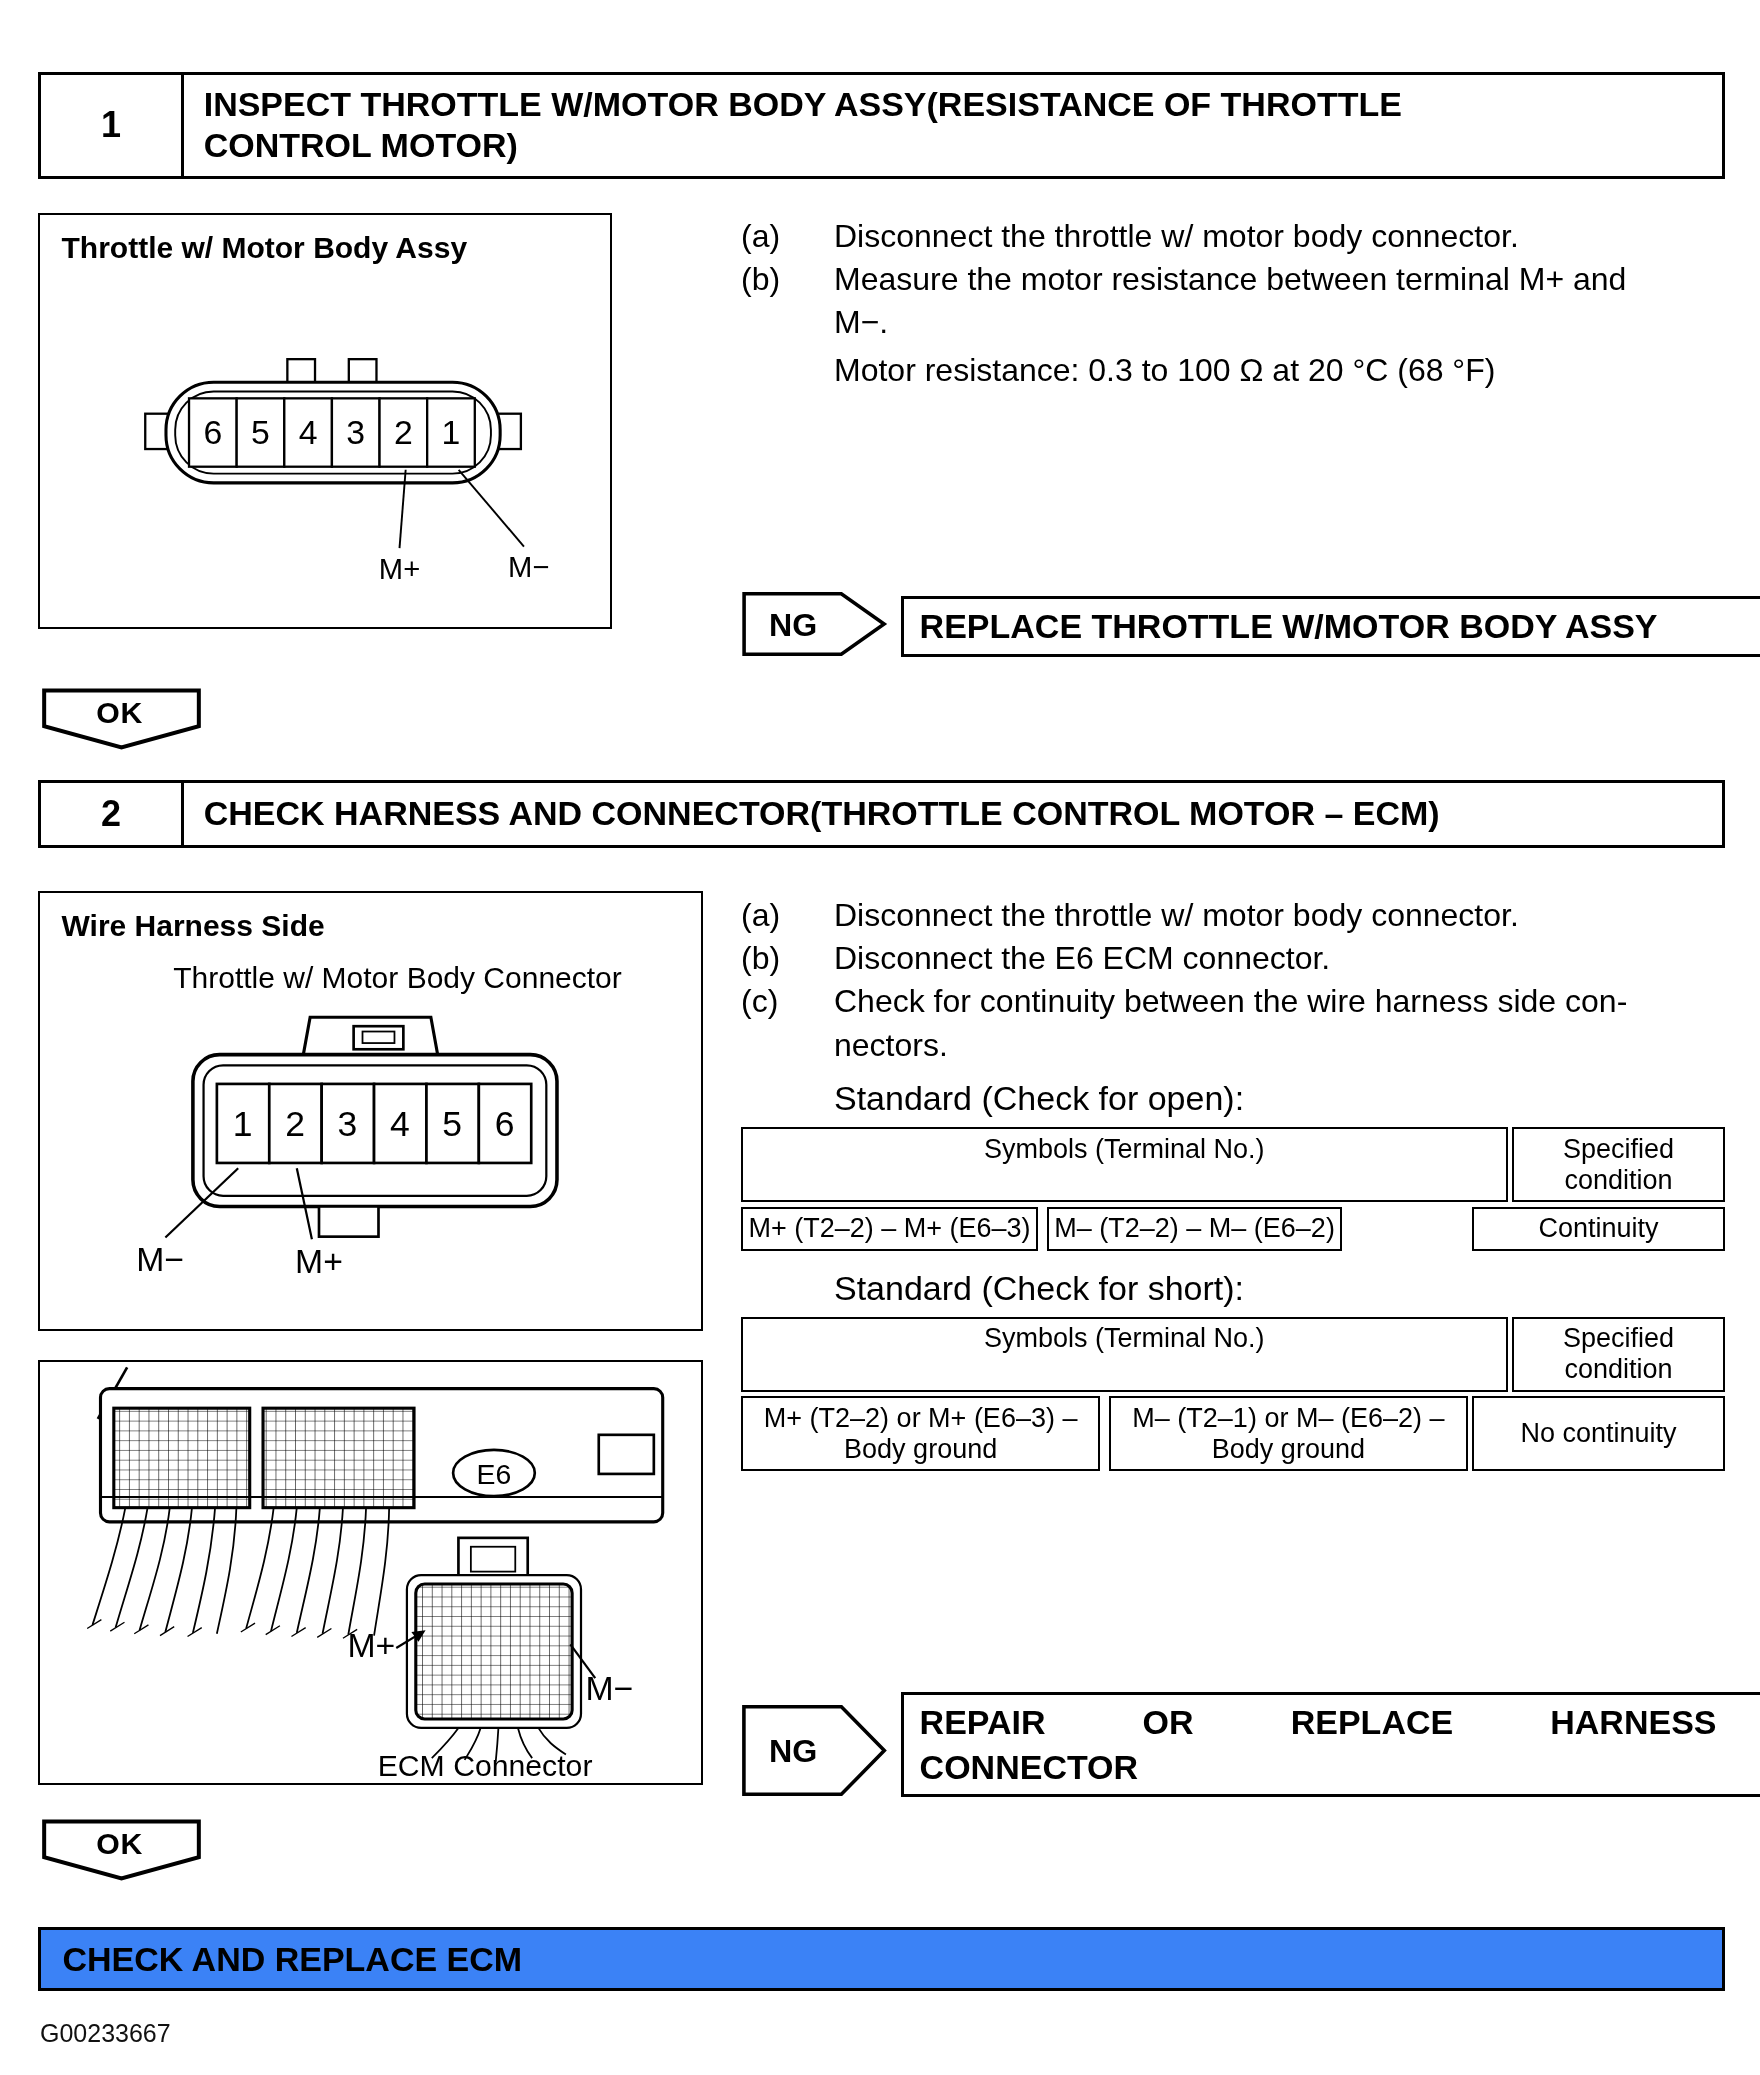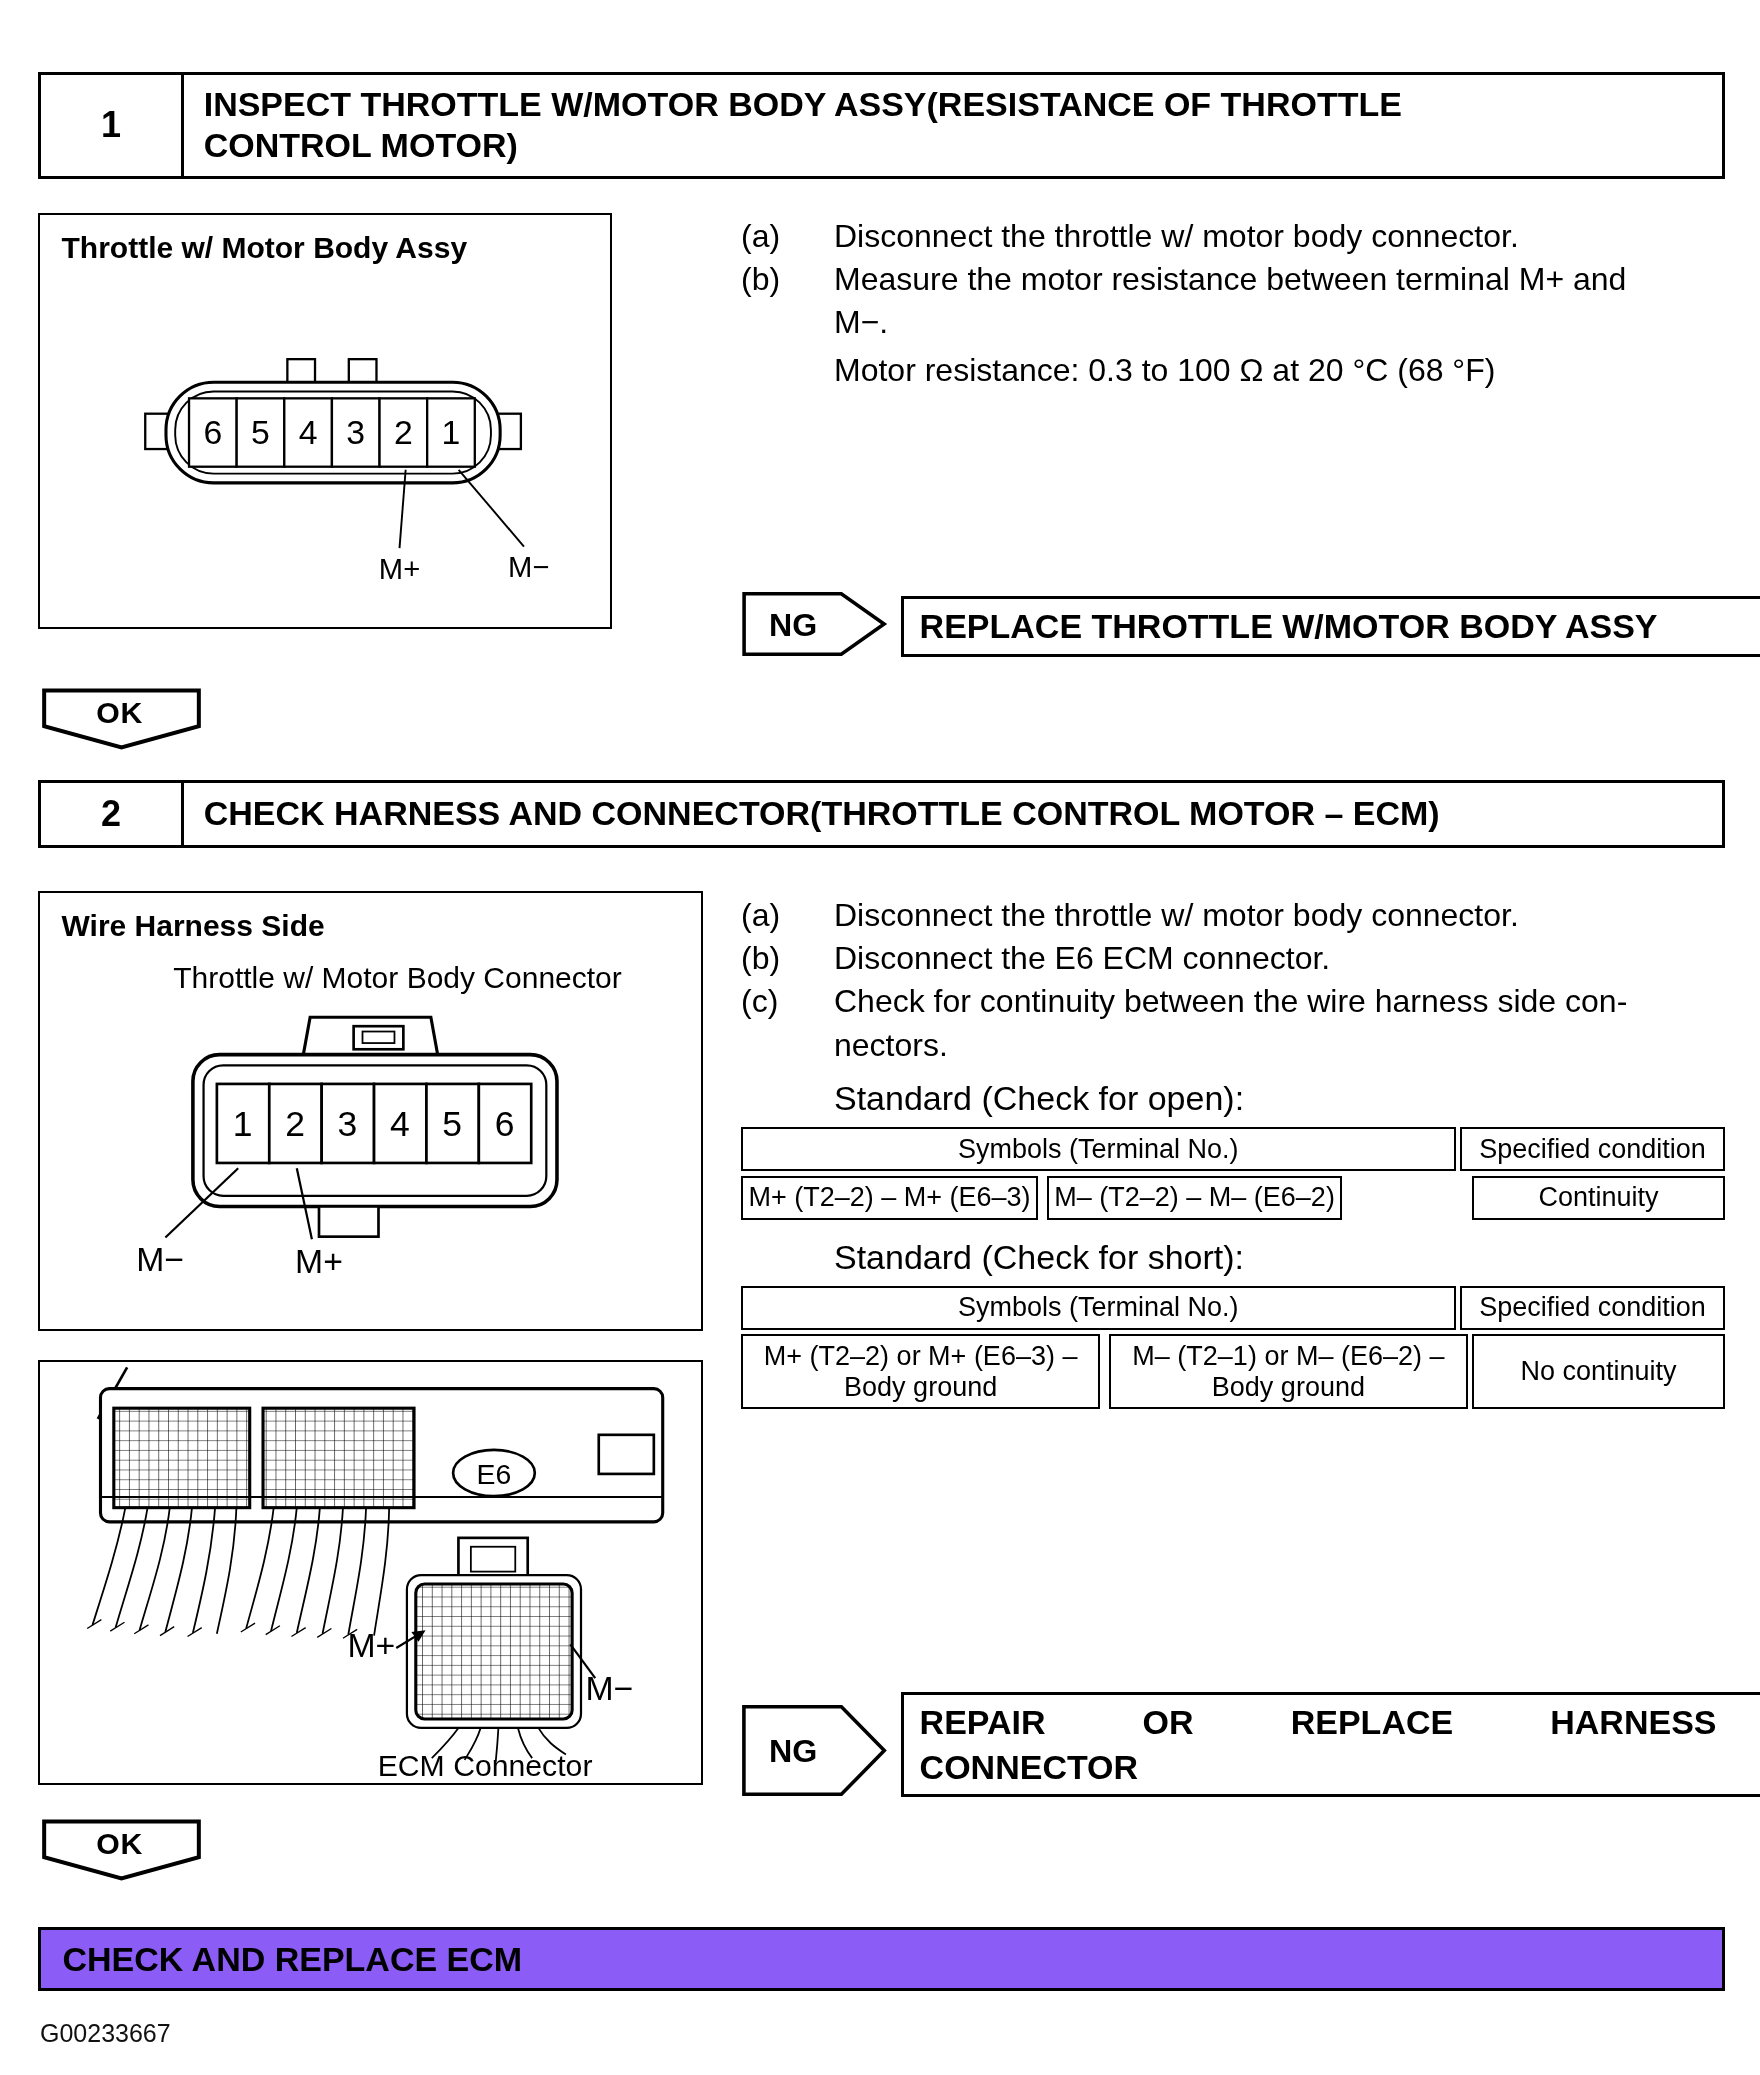"Specified condition" .t-head .c2 { width: 265px -> 213px }
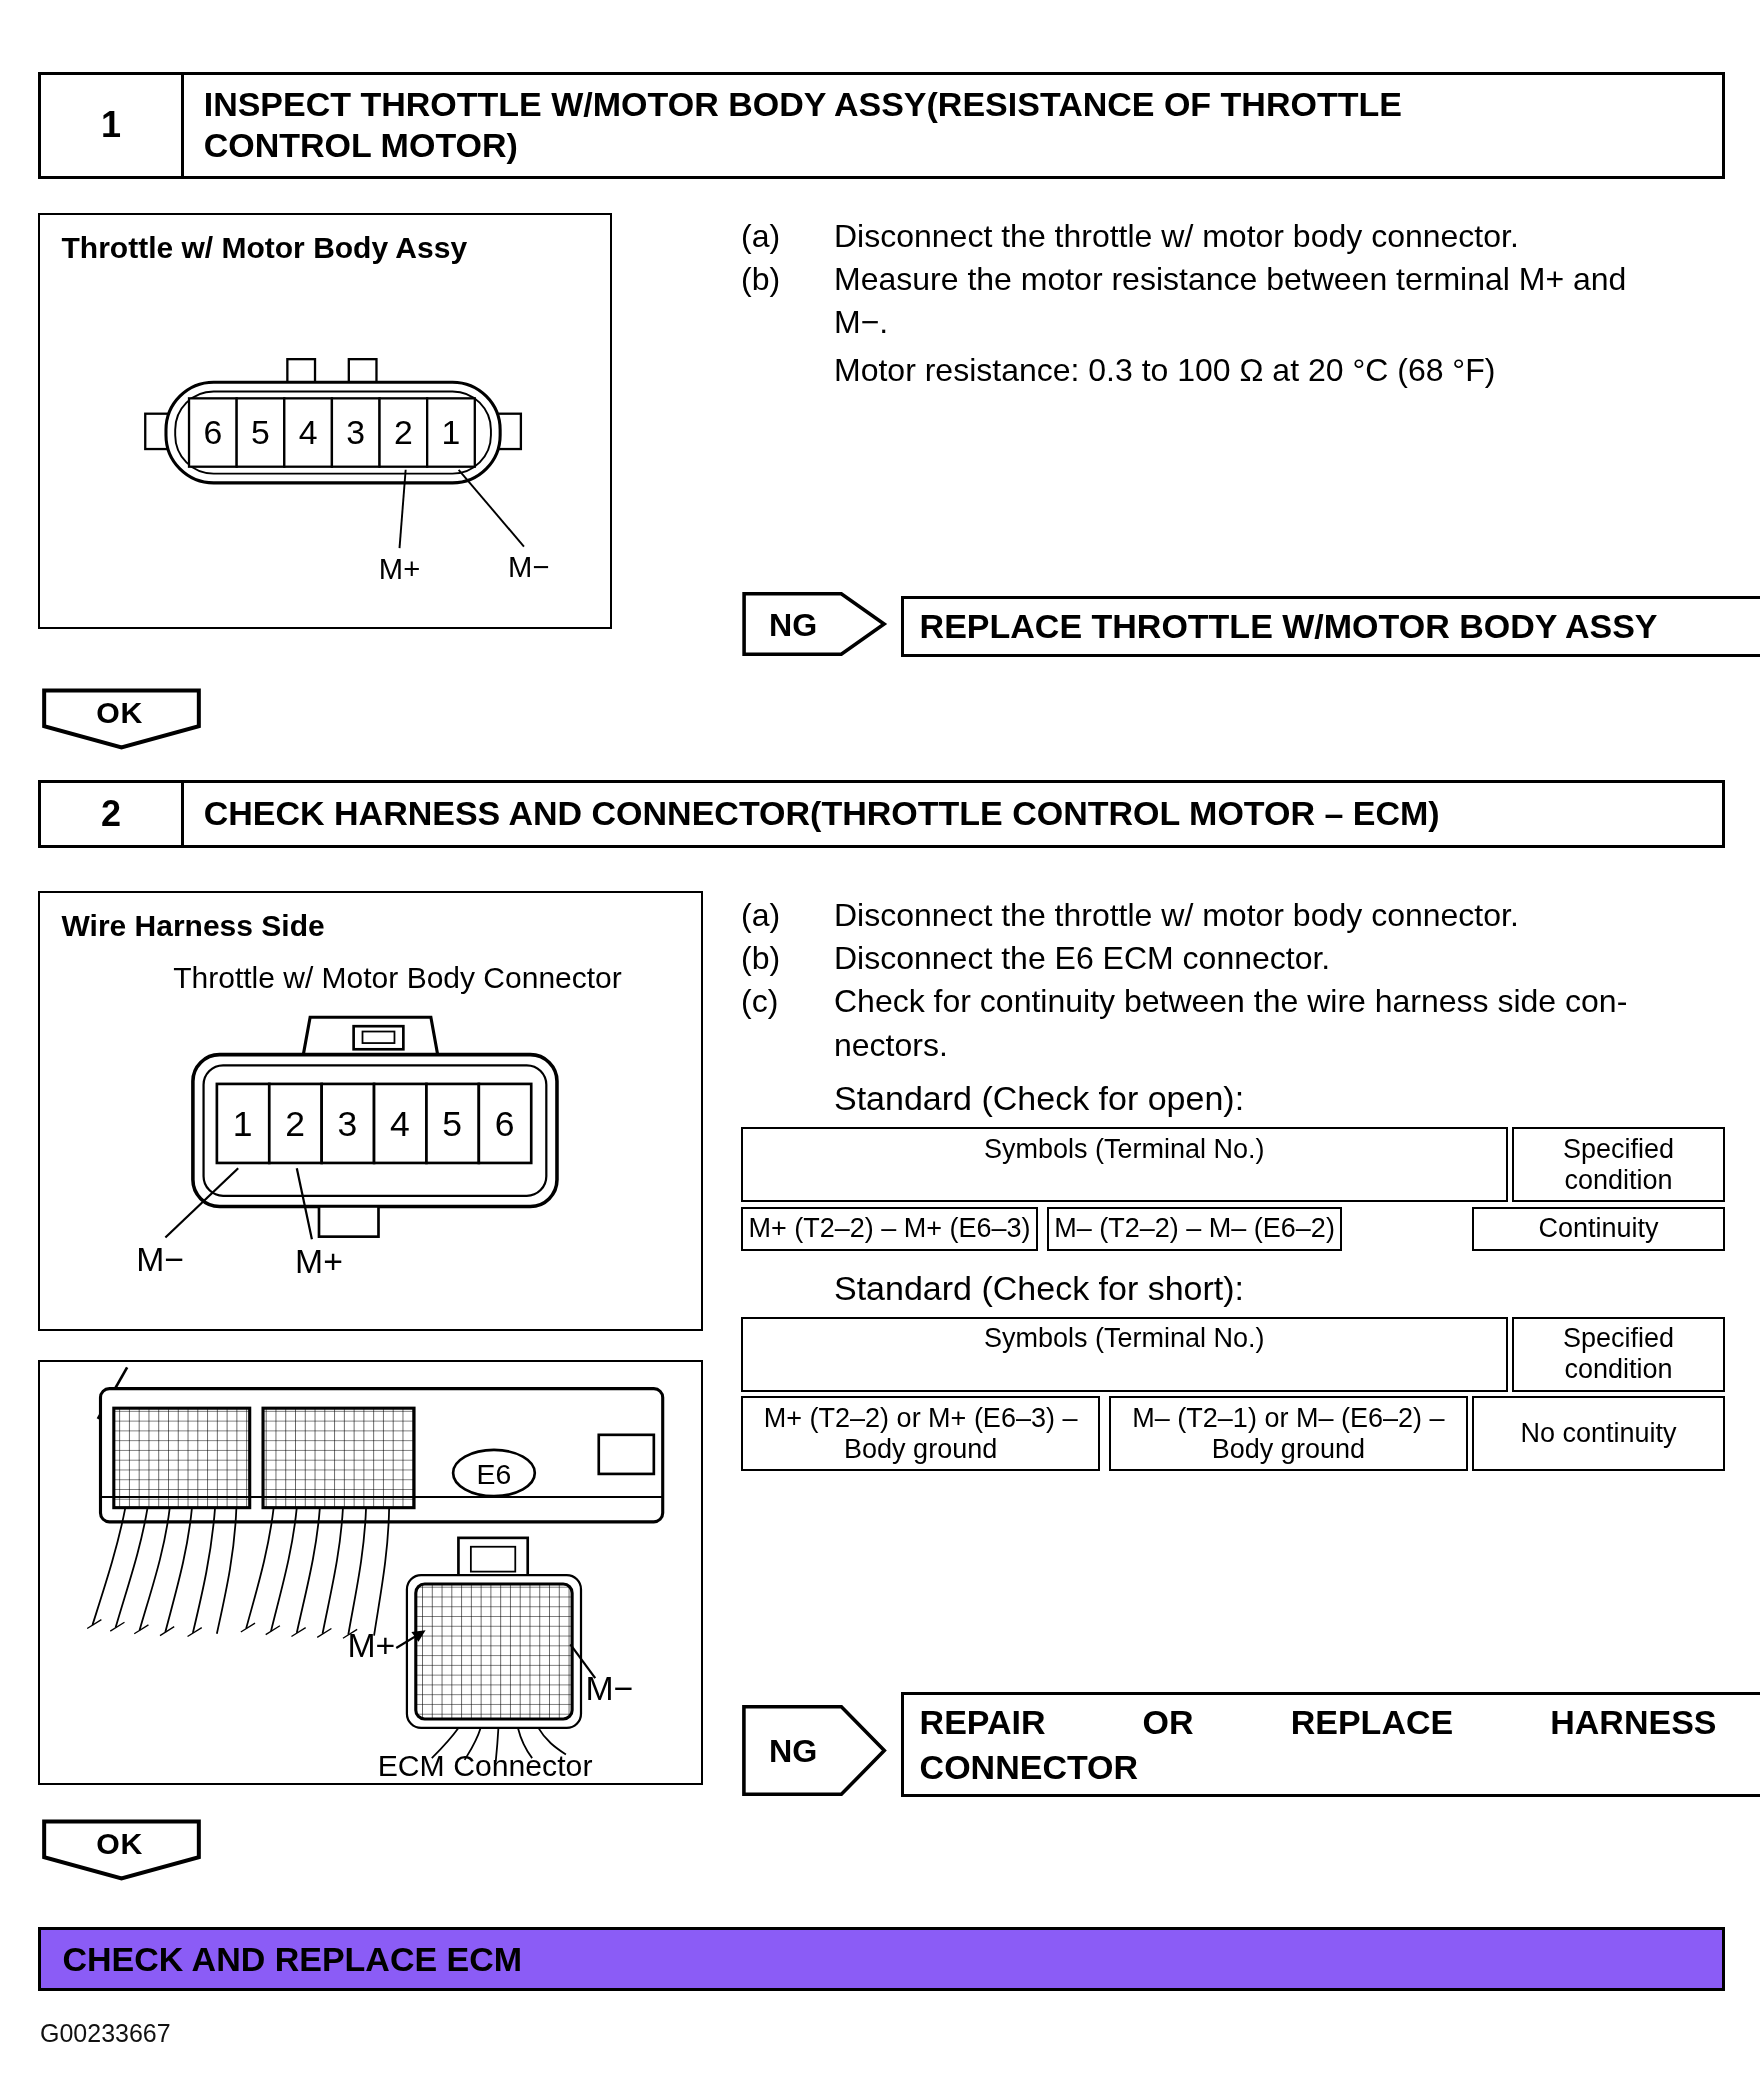"CHECK AND REPLACE ECM" #final-box { background: #8b5cf6 -> #3b82f6 }
